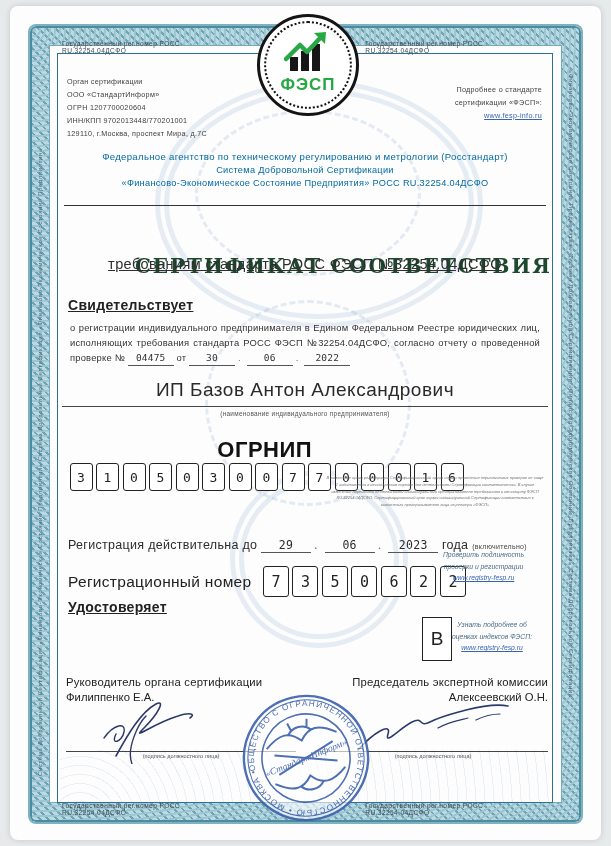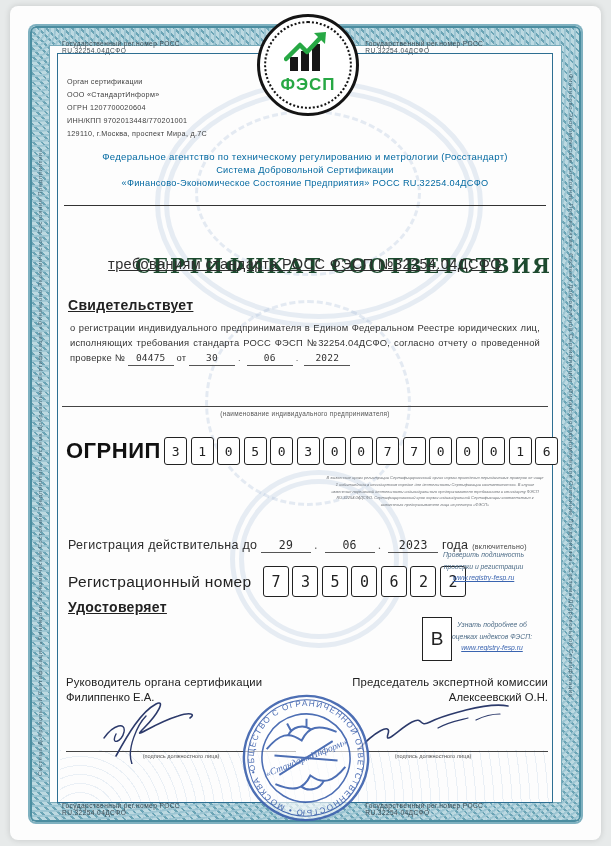"Подробнее о стандарте" div.abs { html: none -> <div> <div>Подробнее о стандарте</div> <div>сертификации «ФЭСП»:</div> <a>www.fesp-info.ru</a> </div> }
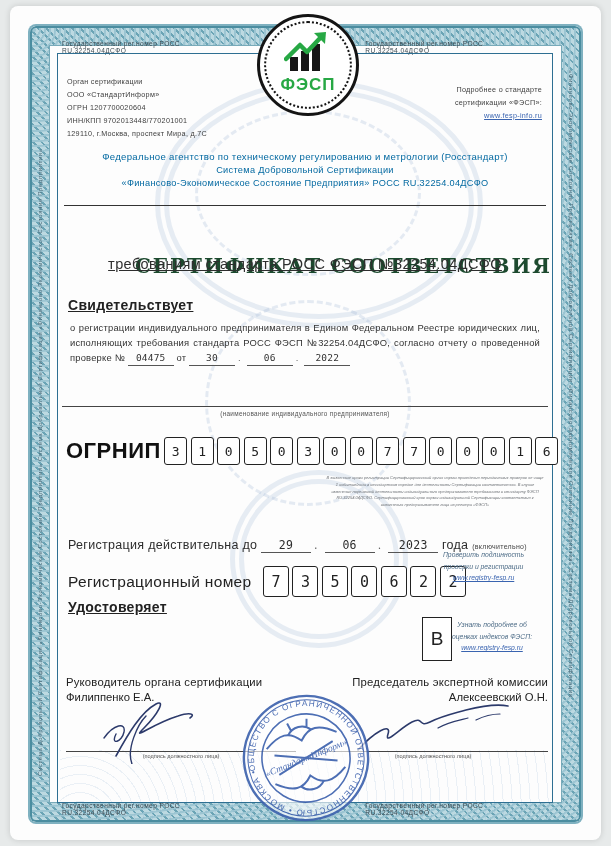"ИП Базов Антон Александрович" div.abs { html: none -> <div>ИП Базов Антон Александрович</div> }
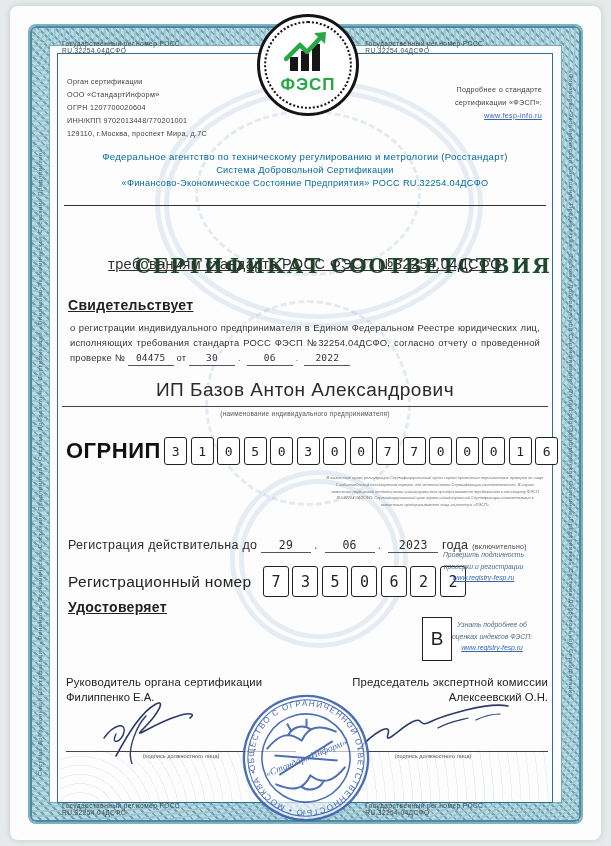"ОГРНИП" div.abs { flex-direction: none -> column }
